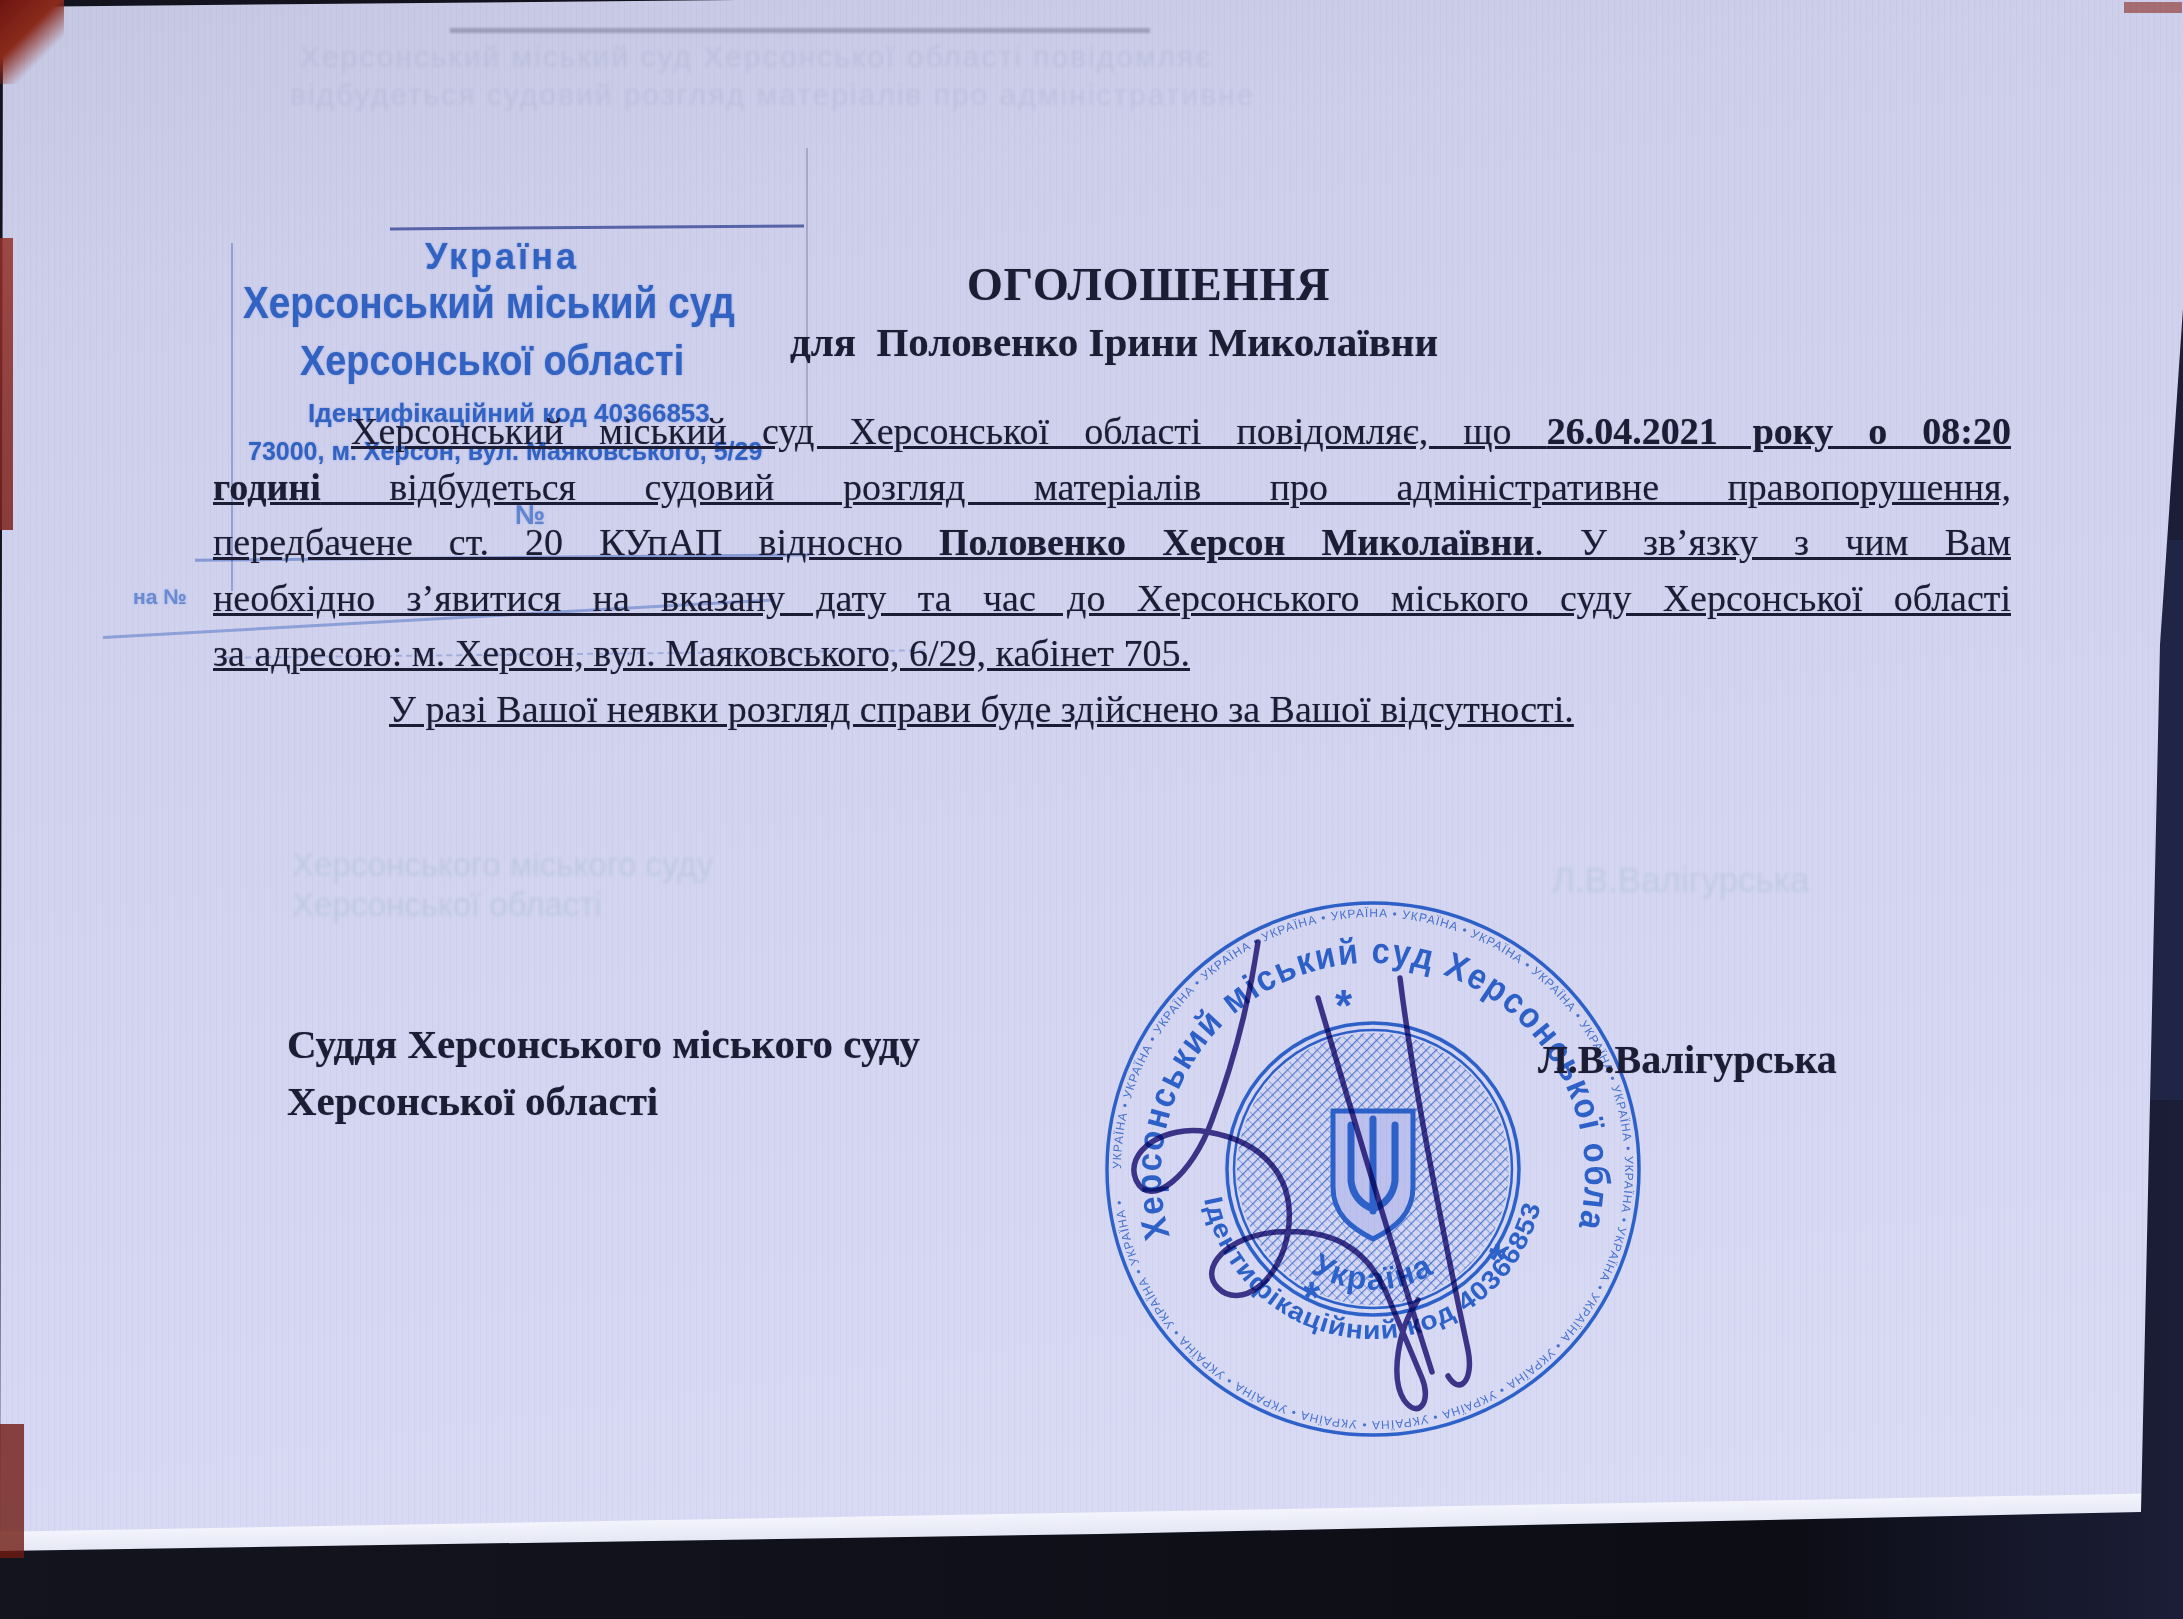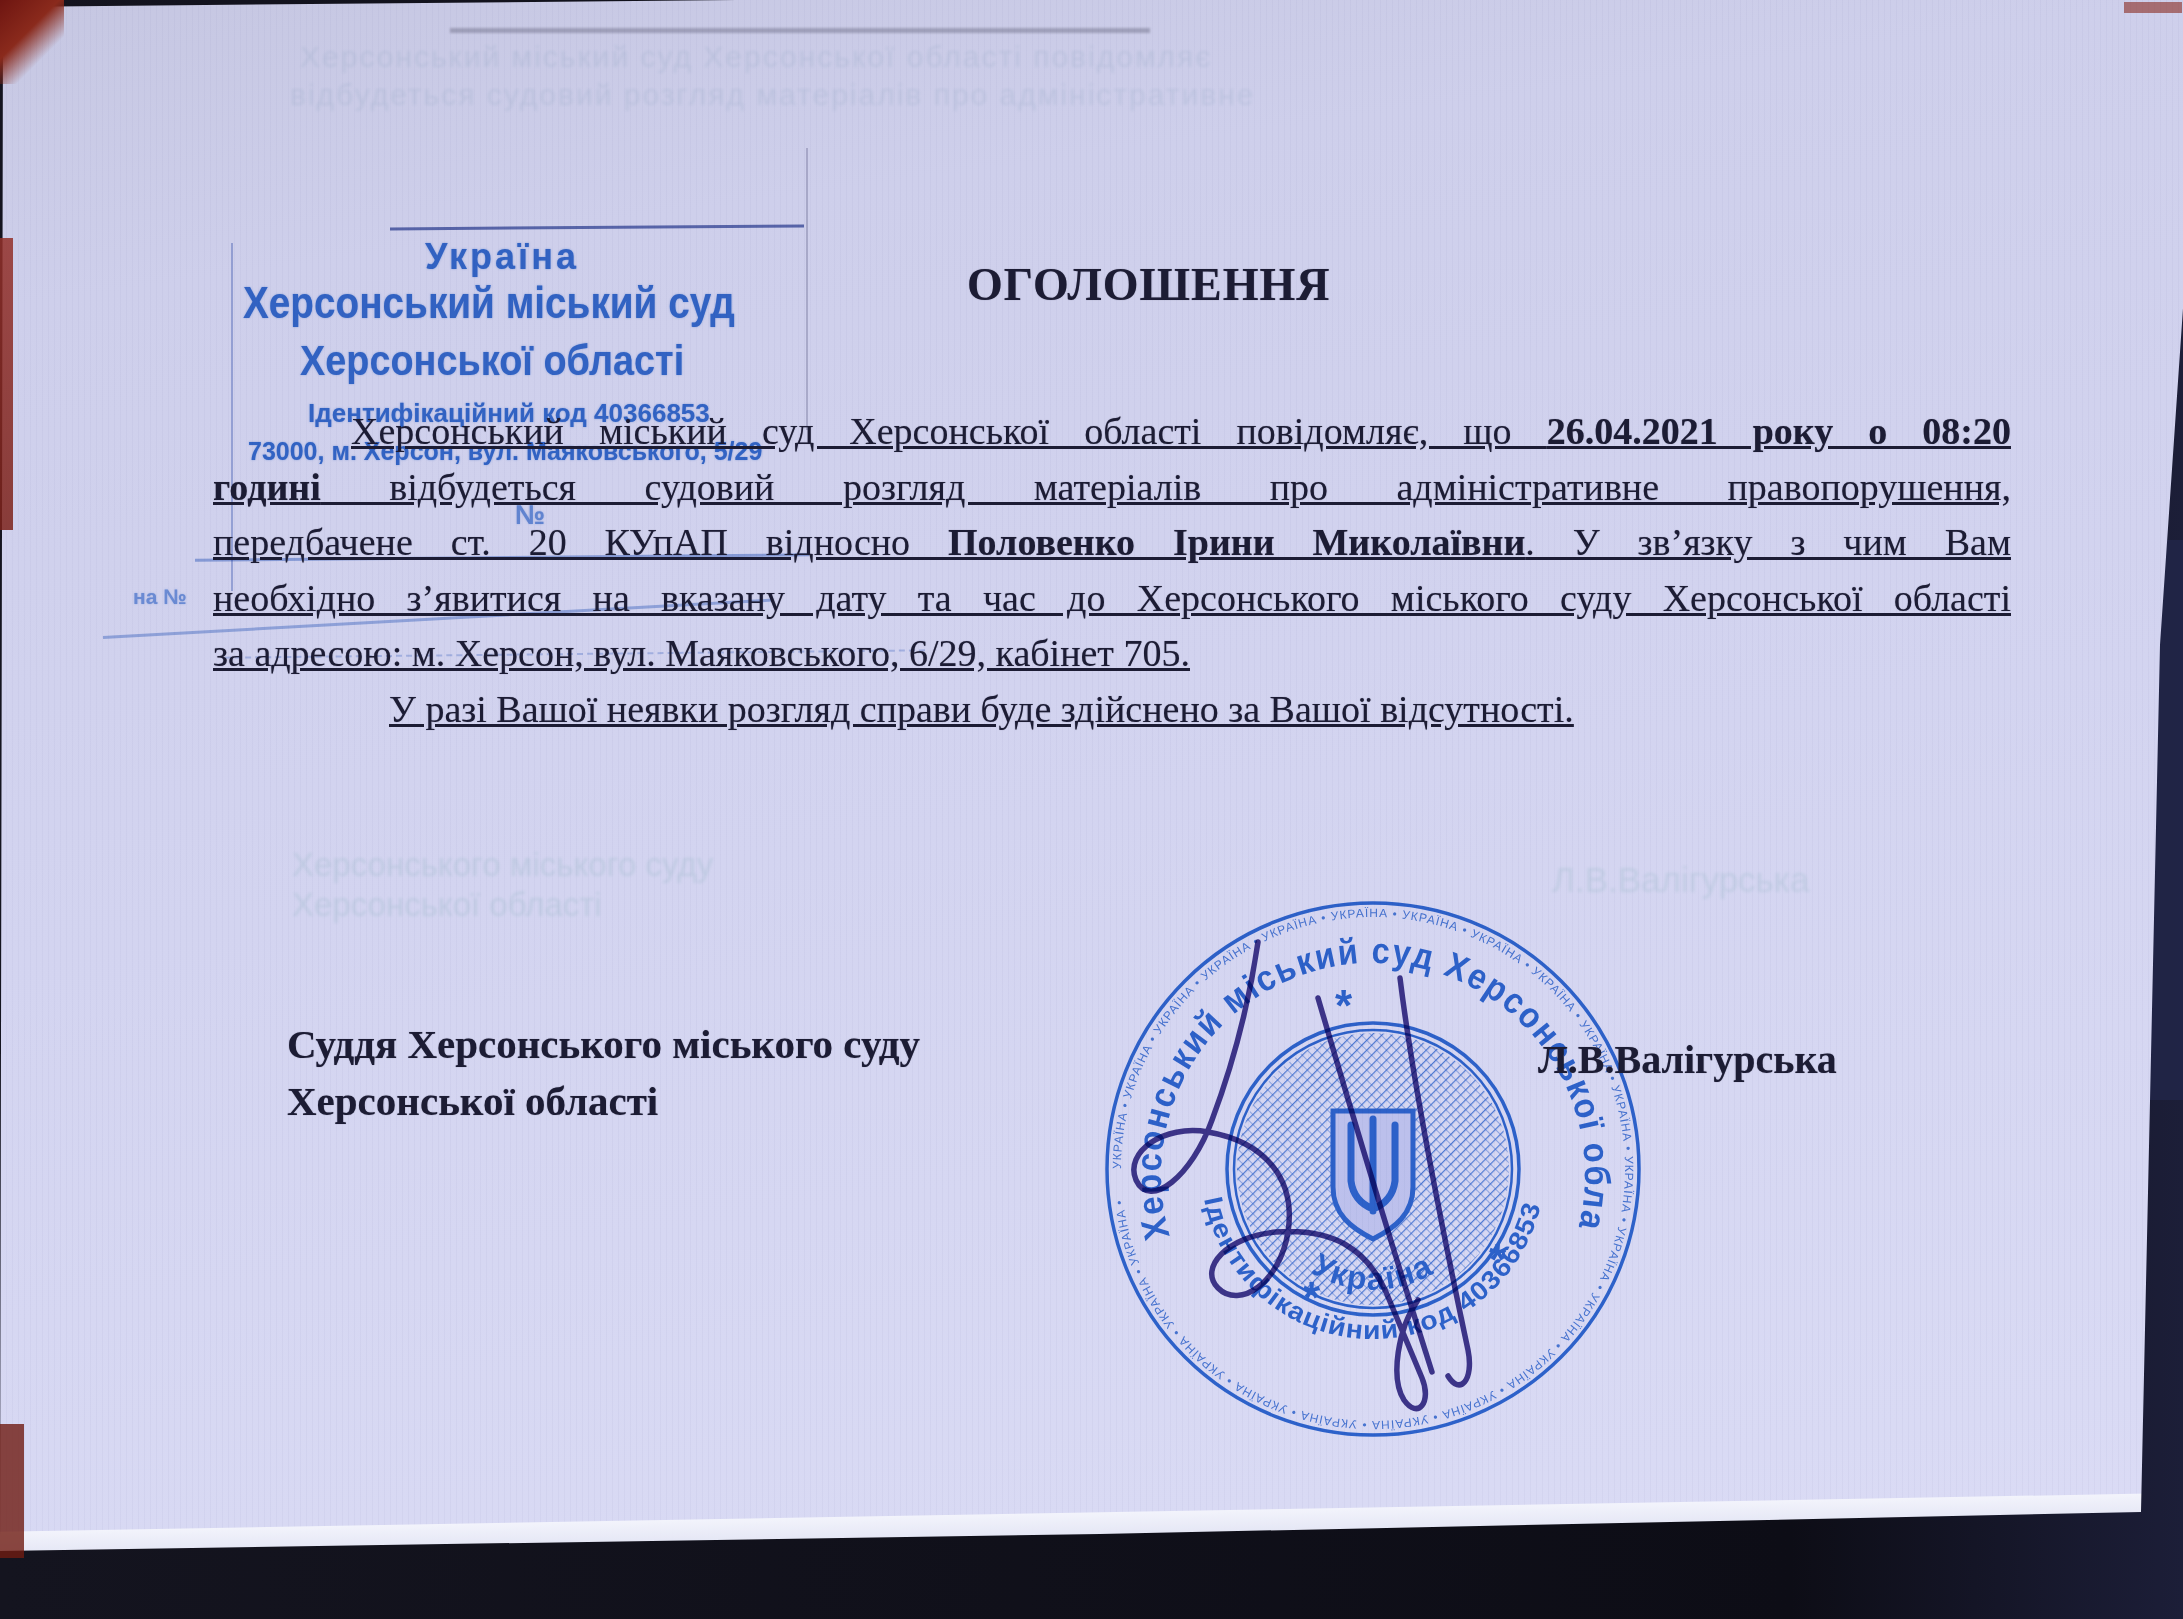"для Половенко Ірини Миколаївни" div.abs { html: none -> <div>для Половенко Ірини Миколаївни</div> }
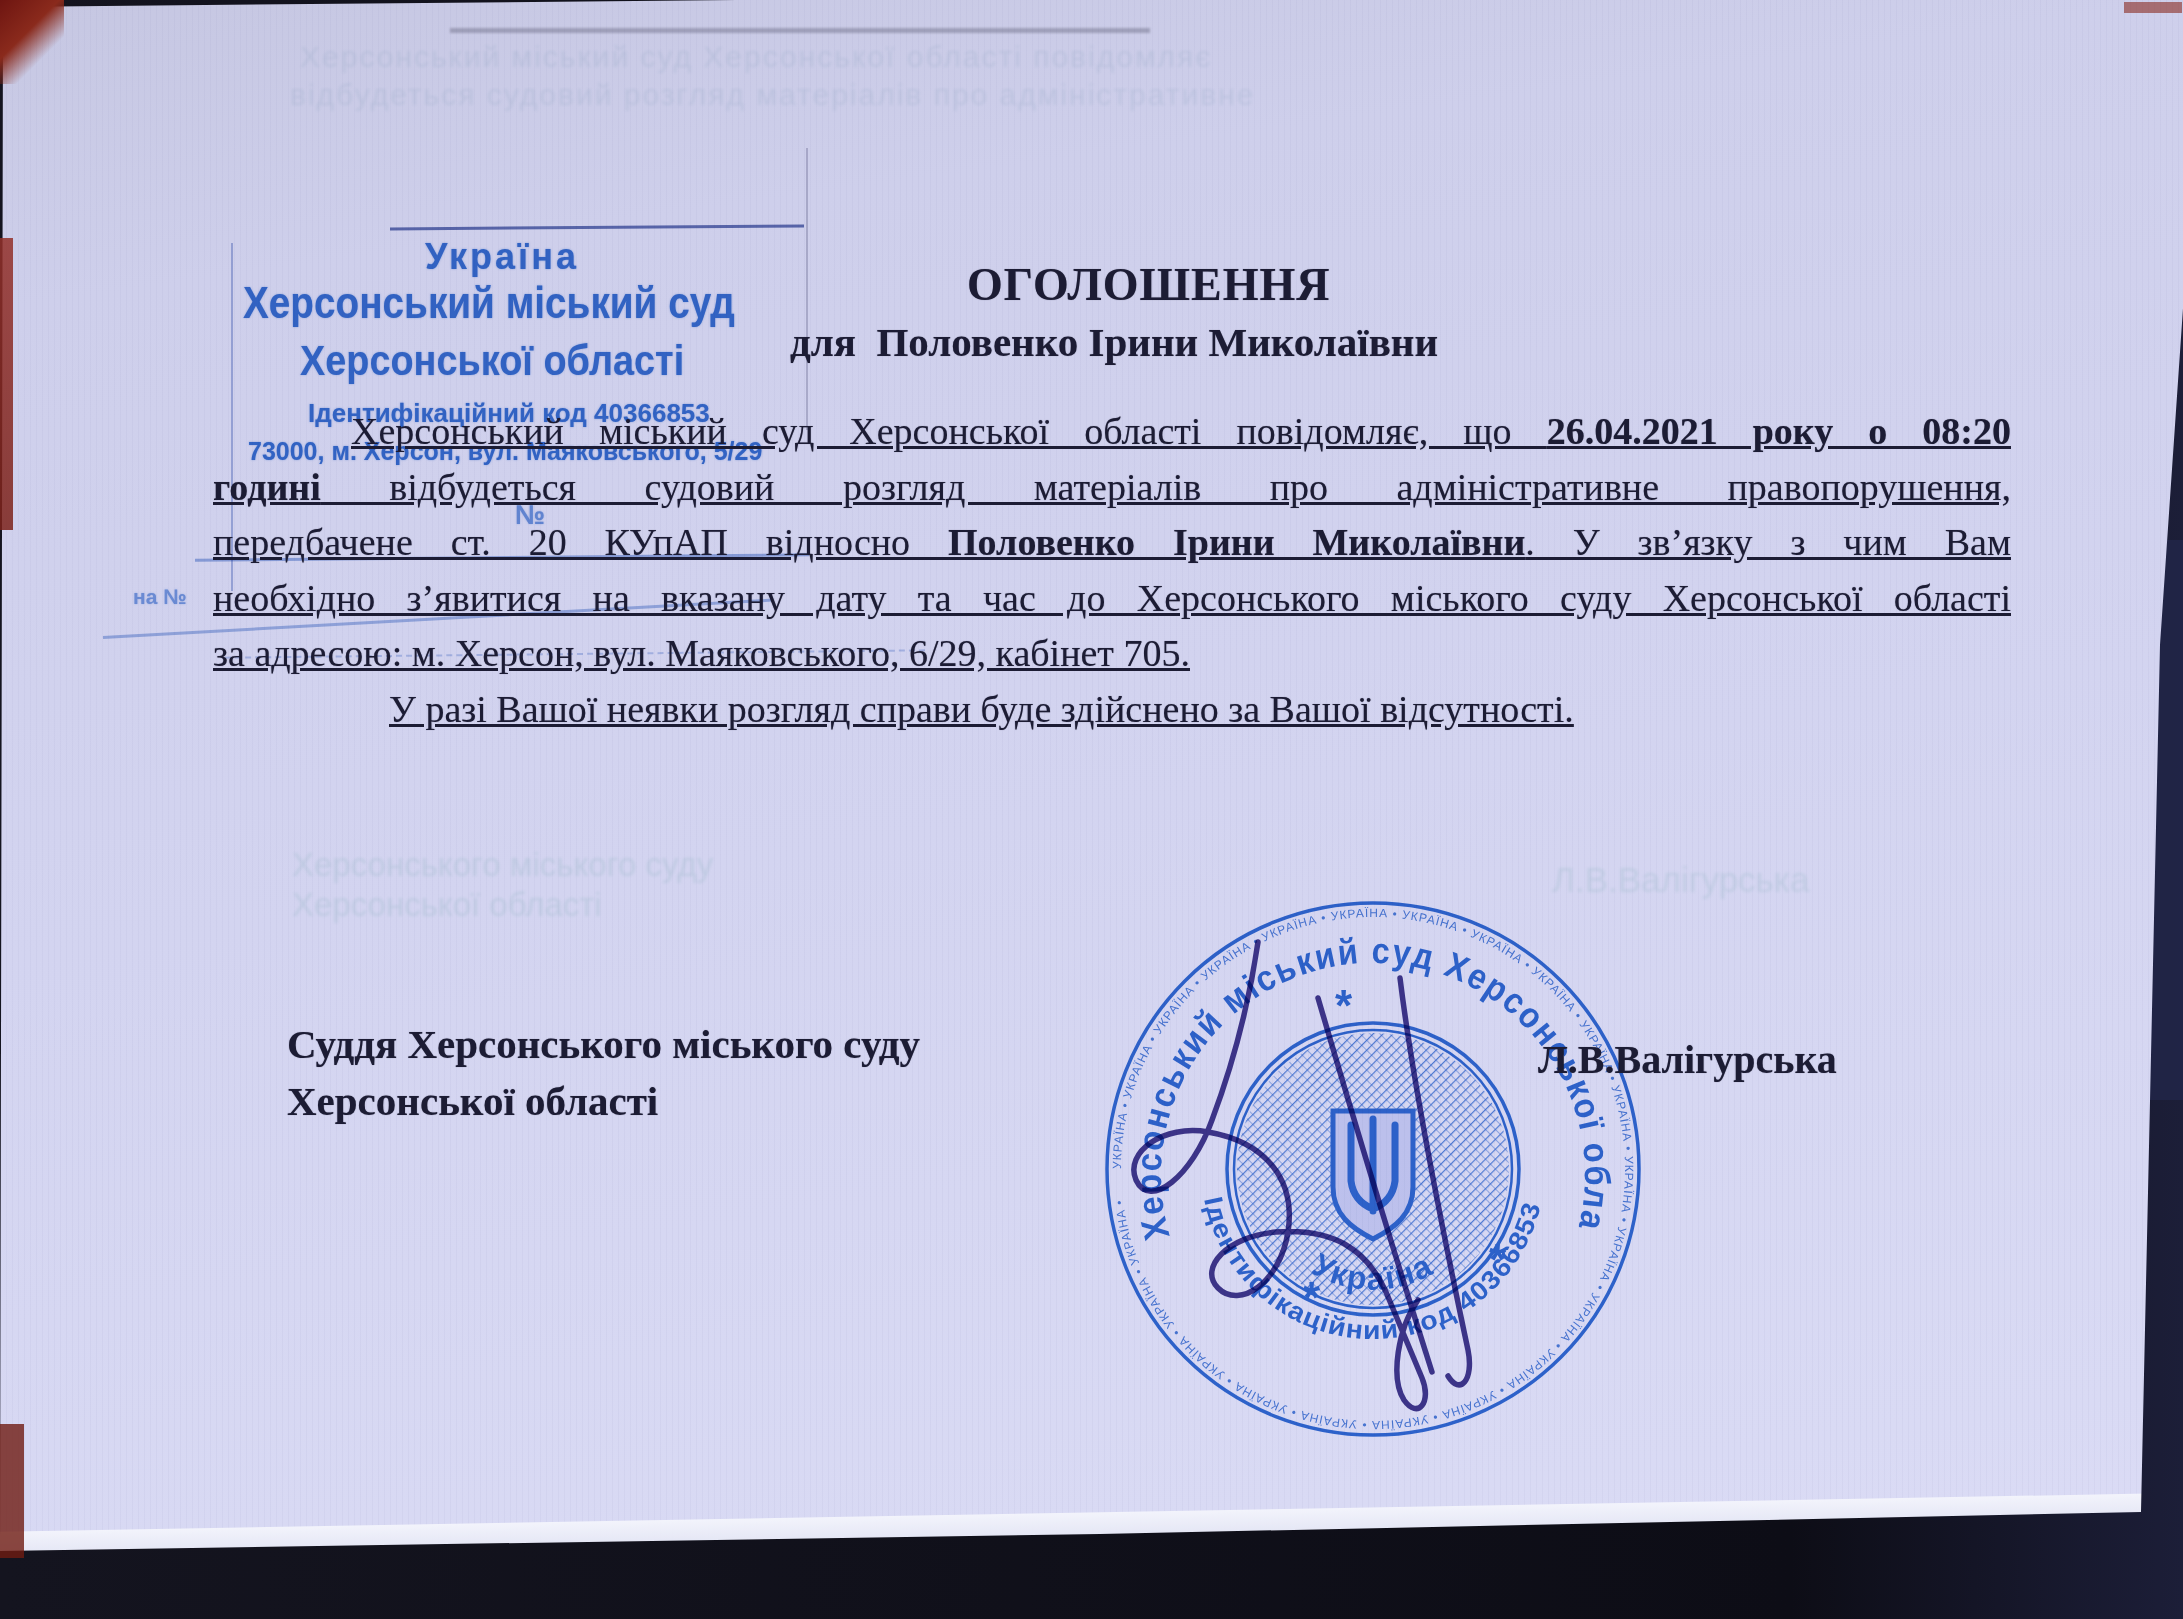"Половенко Ірини Миколаївни" span.b { text: Ірини -> Херсон }
